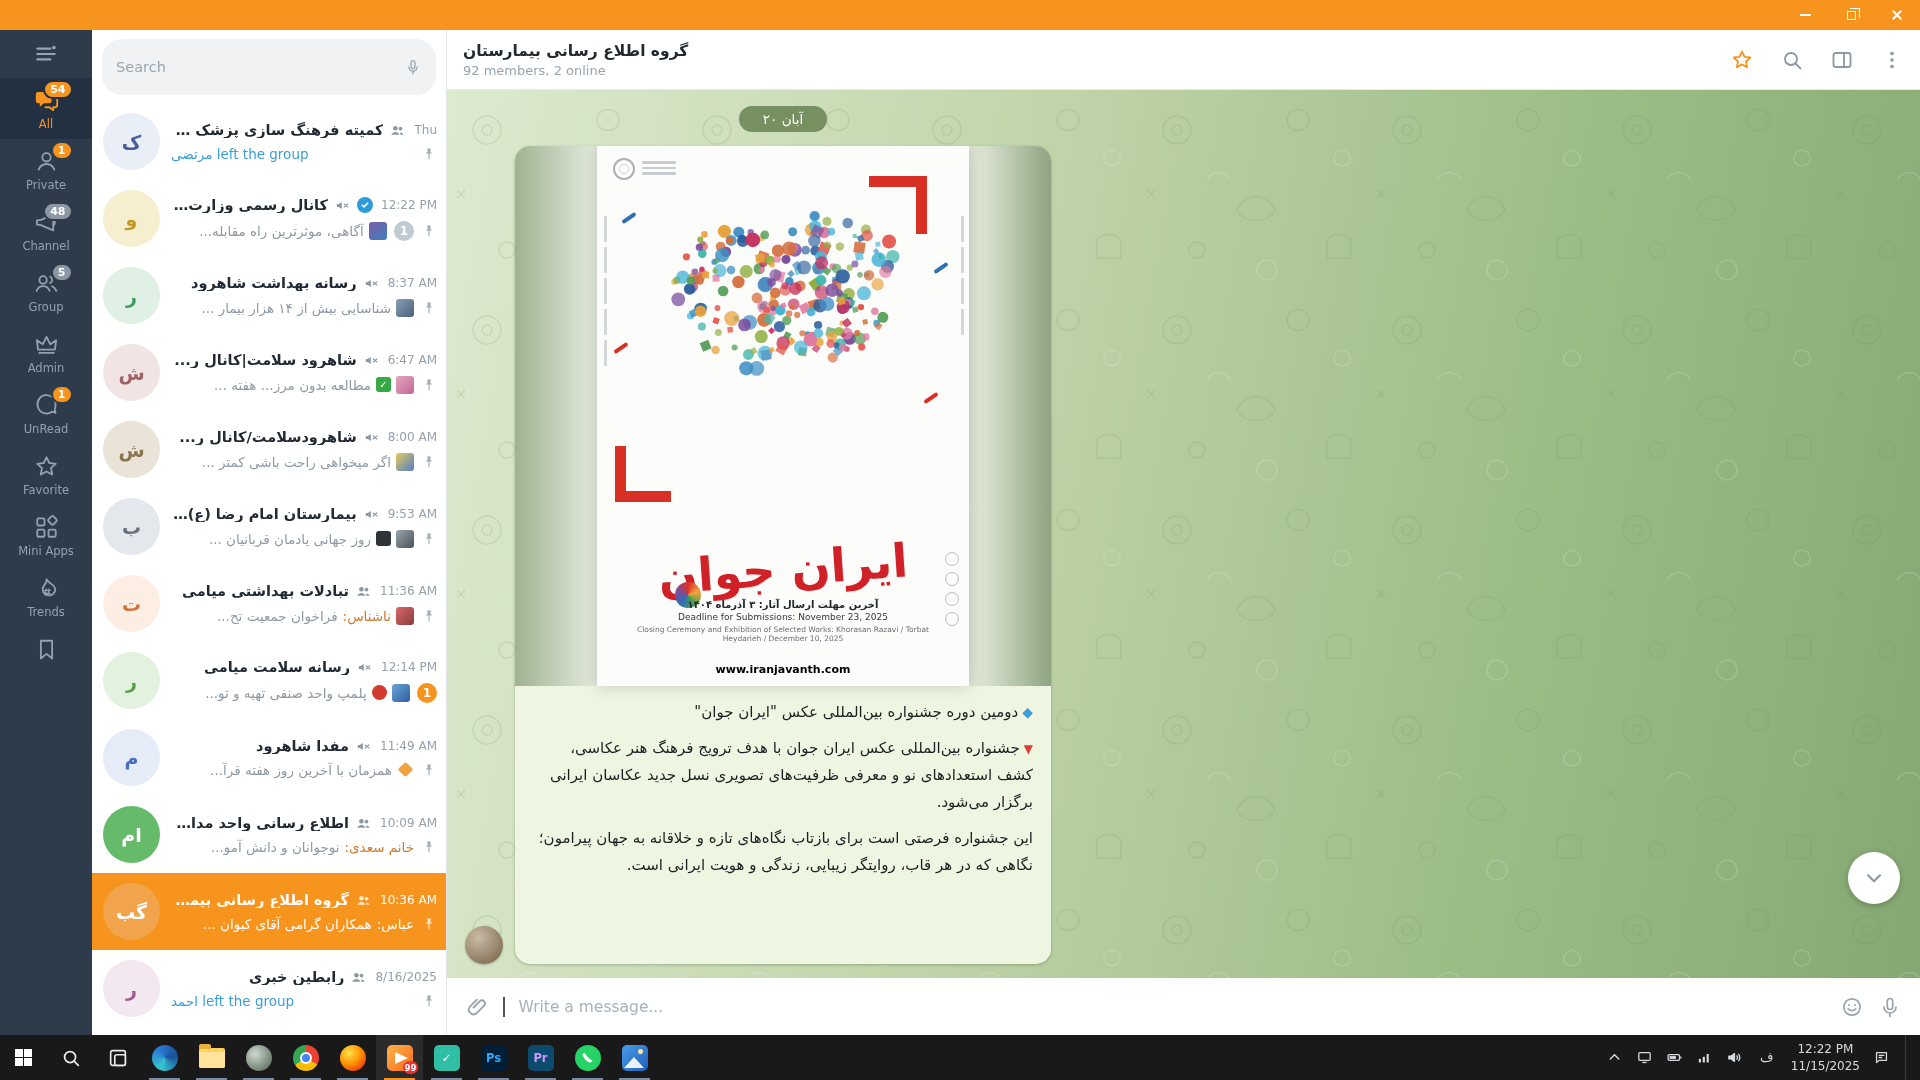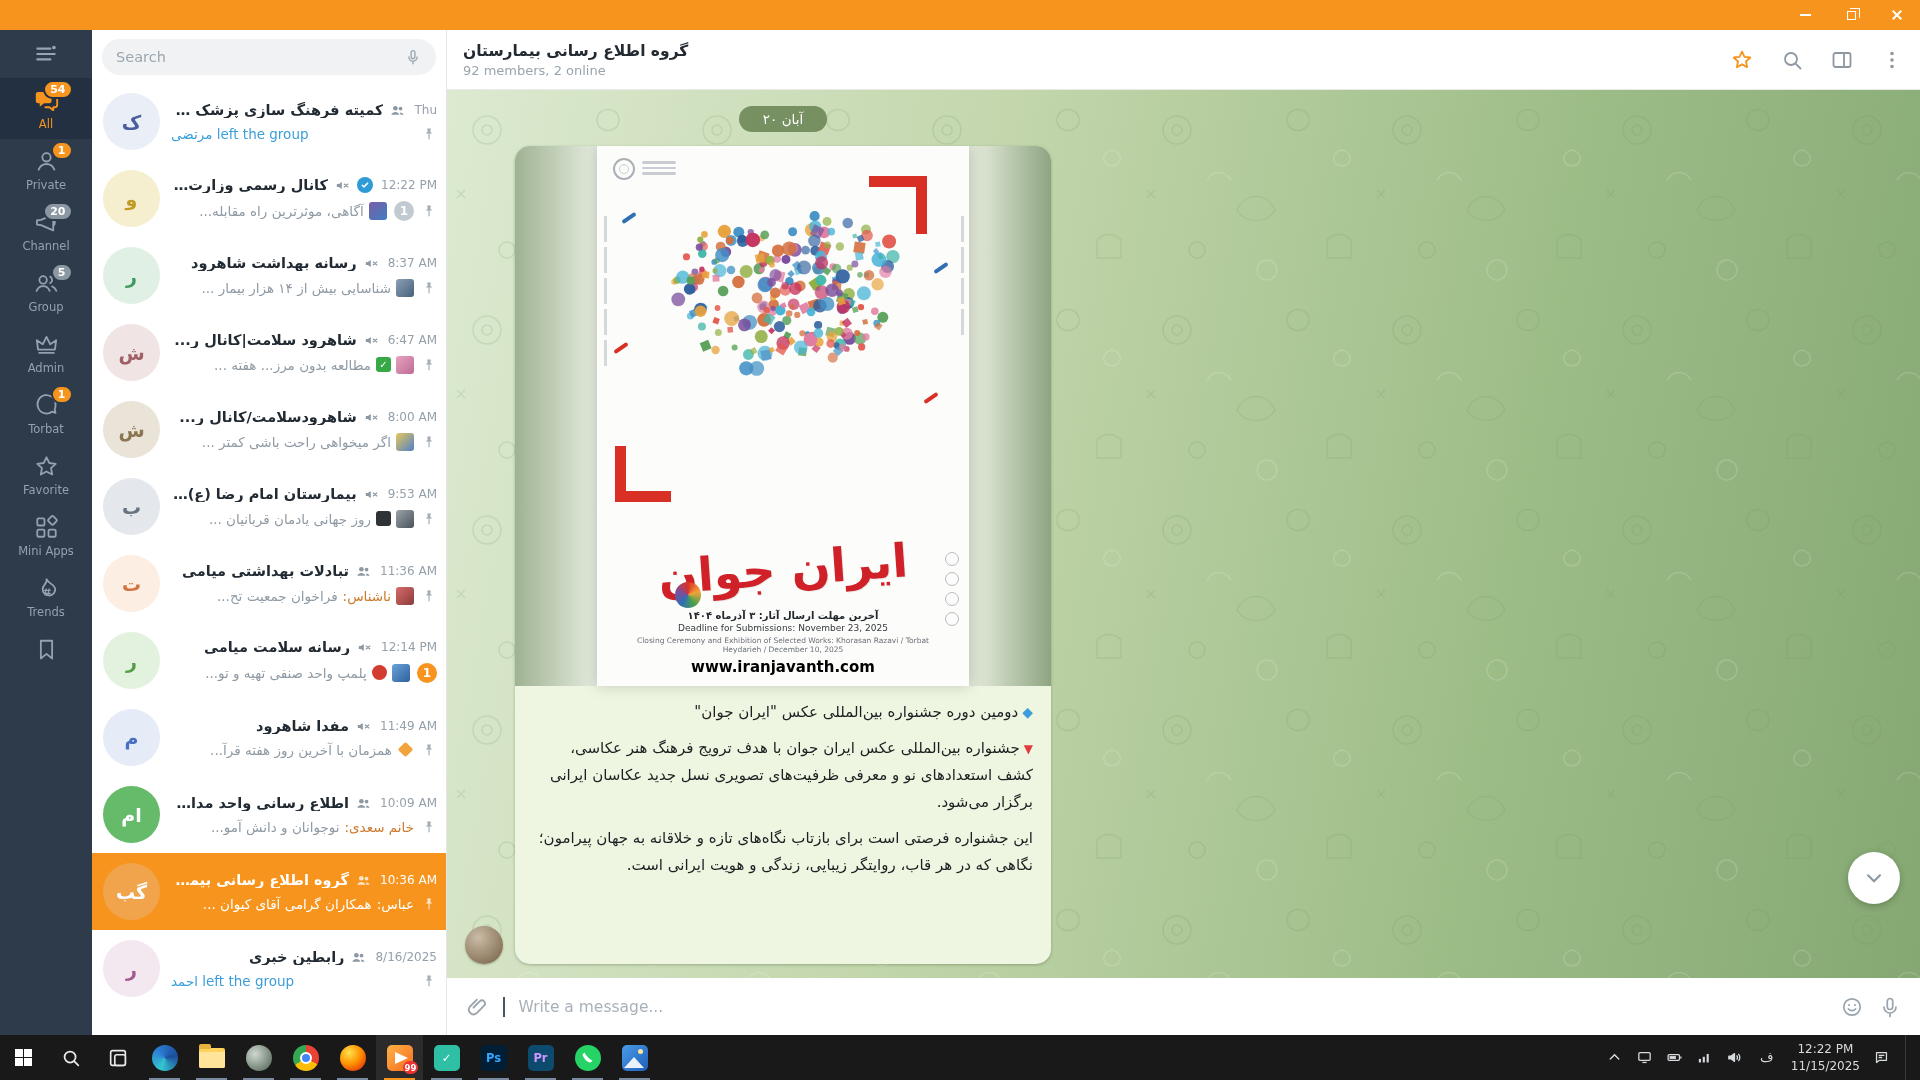"Search" .search-pill { height: 36px -> 56px }
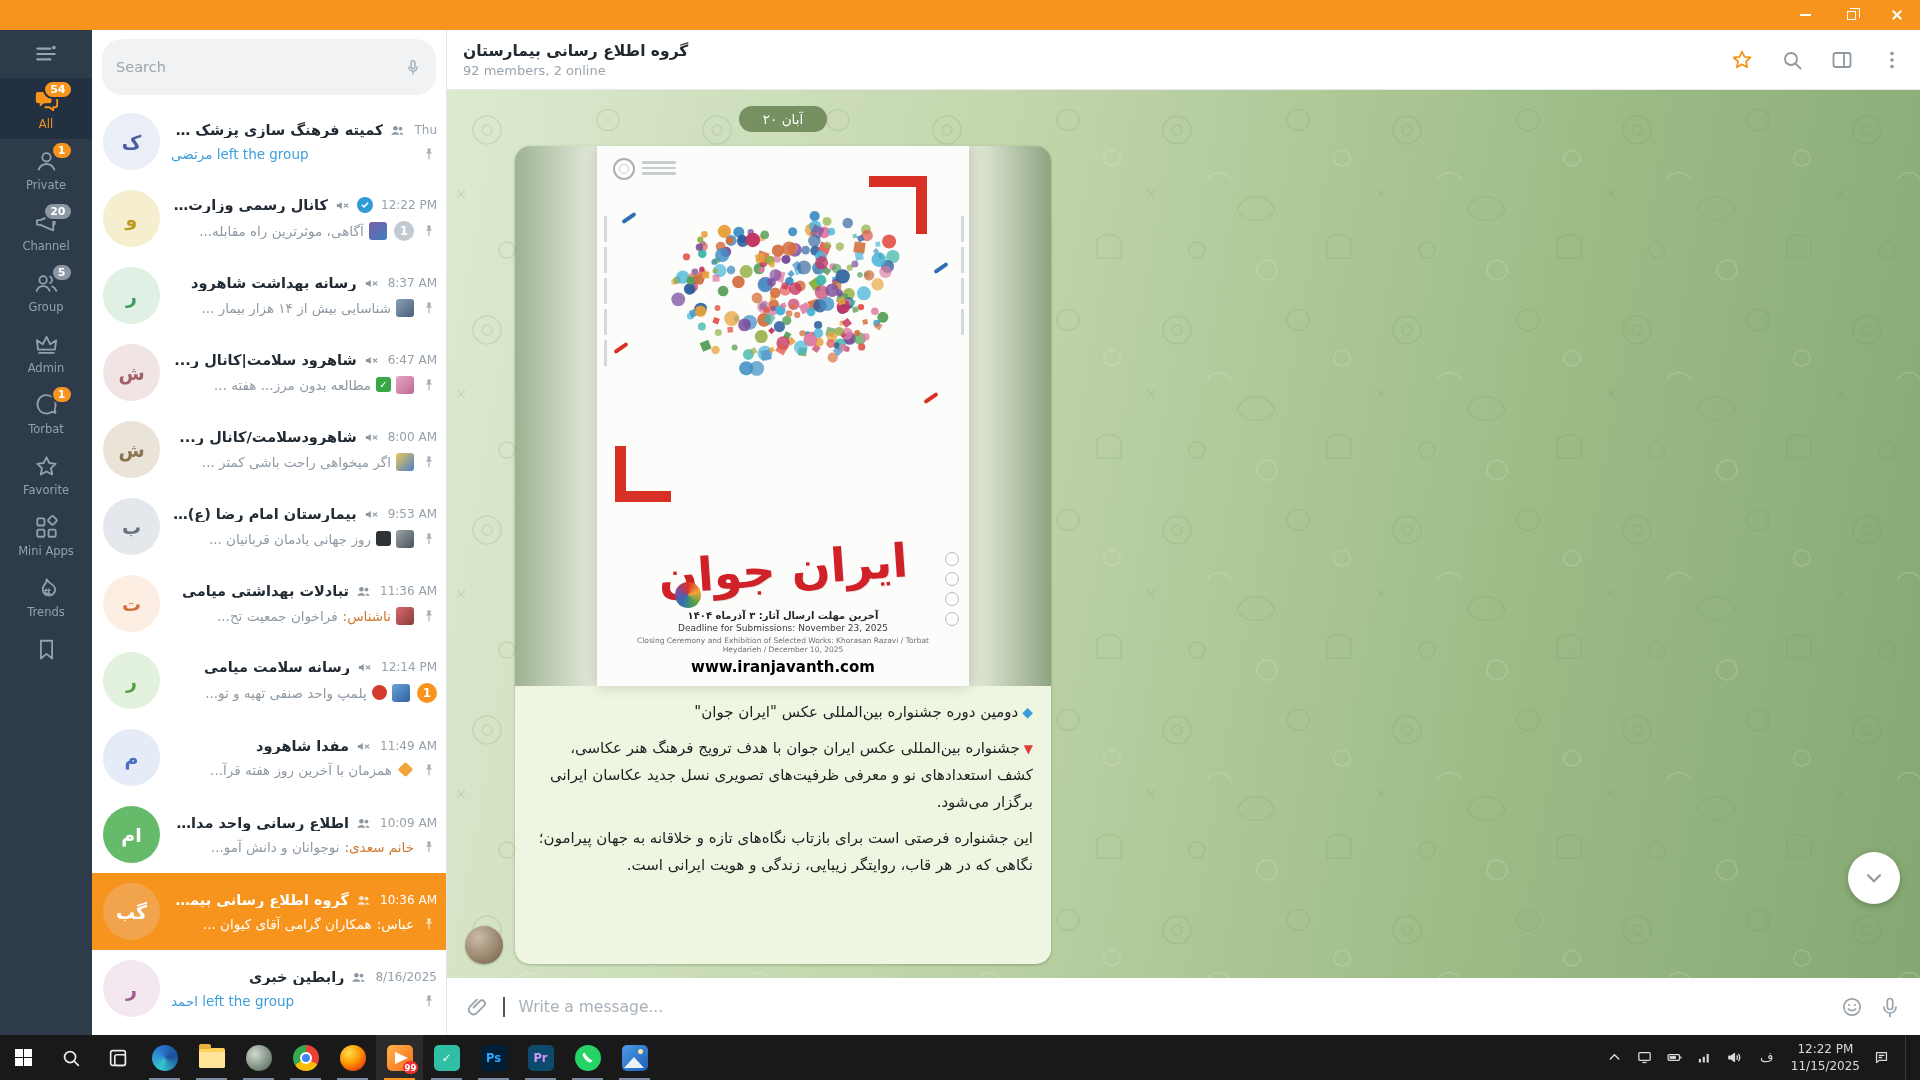"20" span.rail-badge { text: 20 -> 48 }
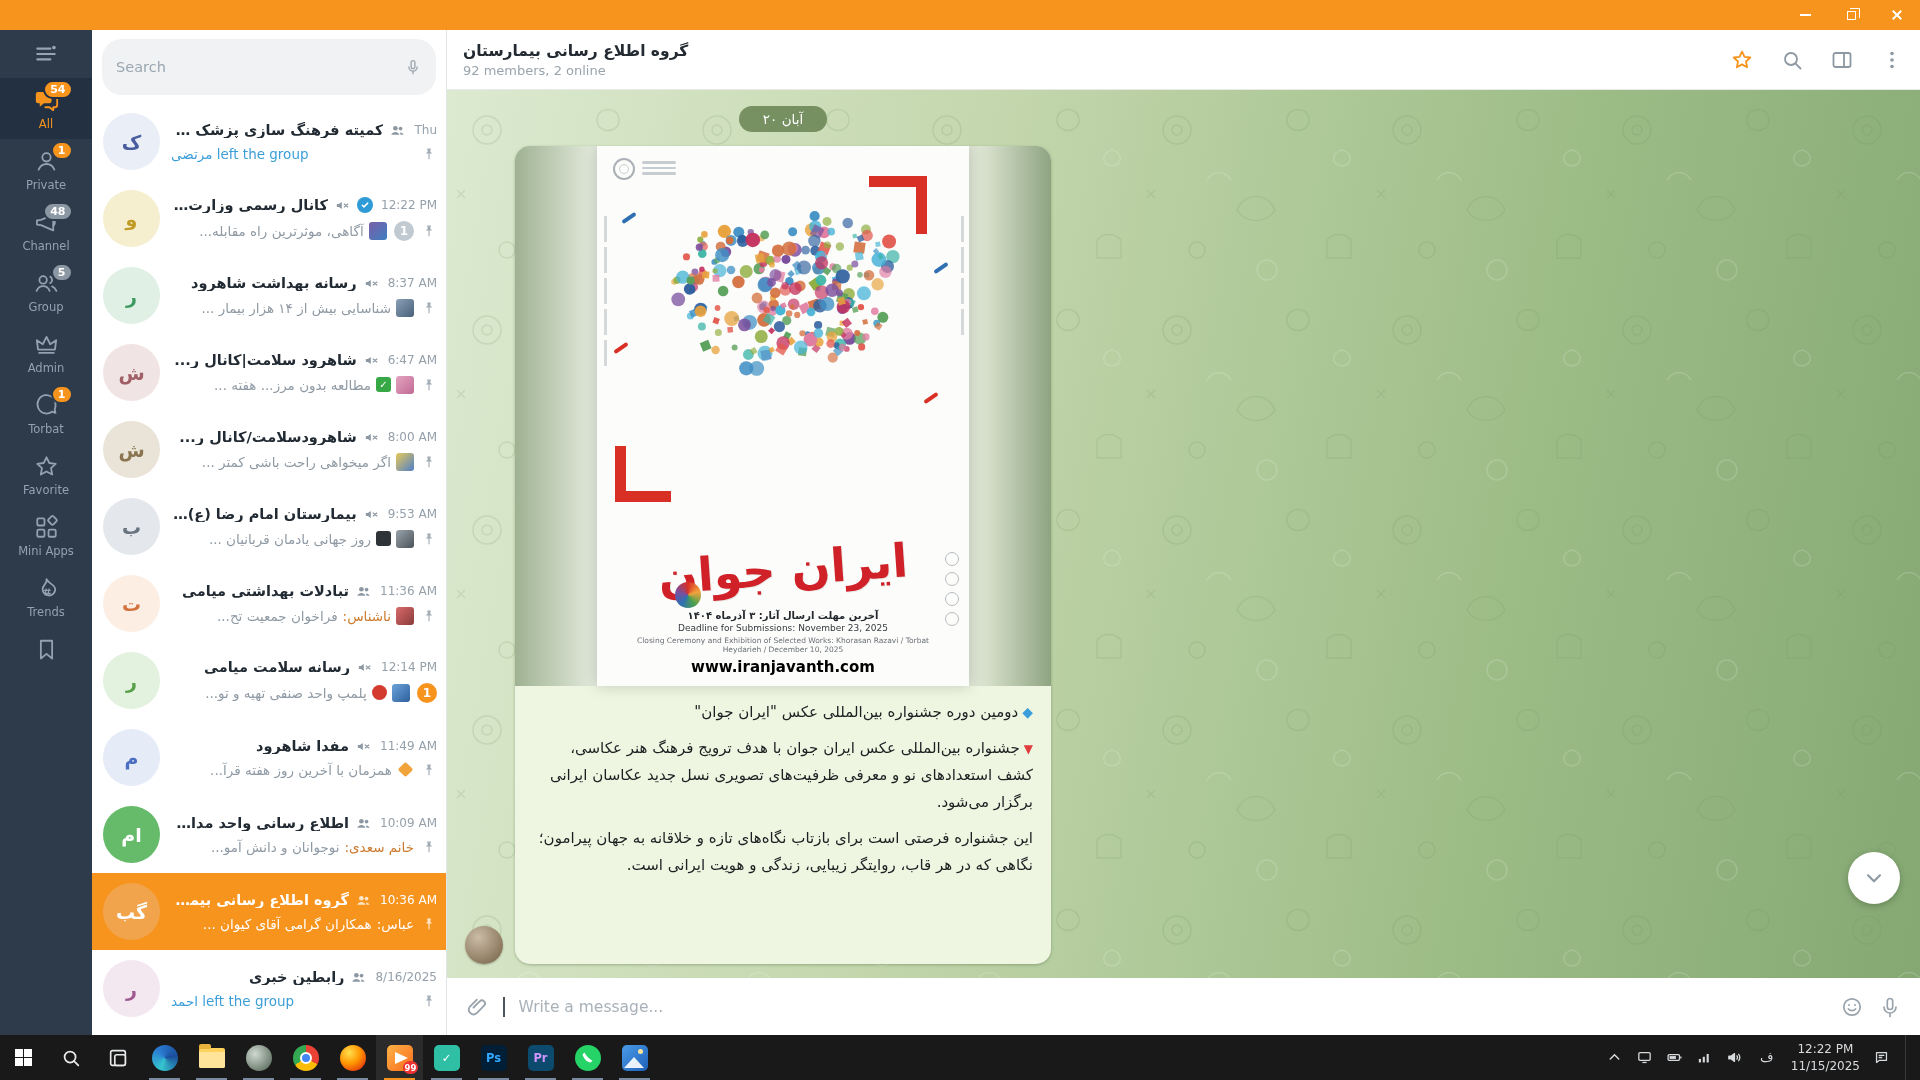"Torbat" span.rail-label { text: Torbat -> UnRead }
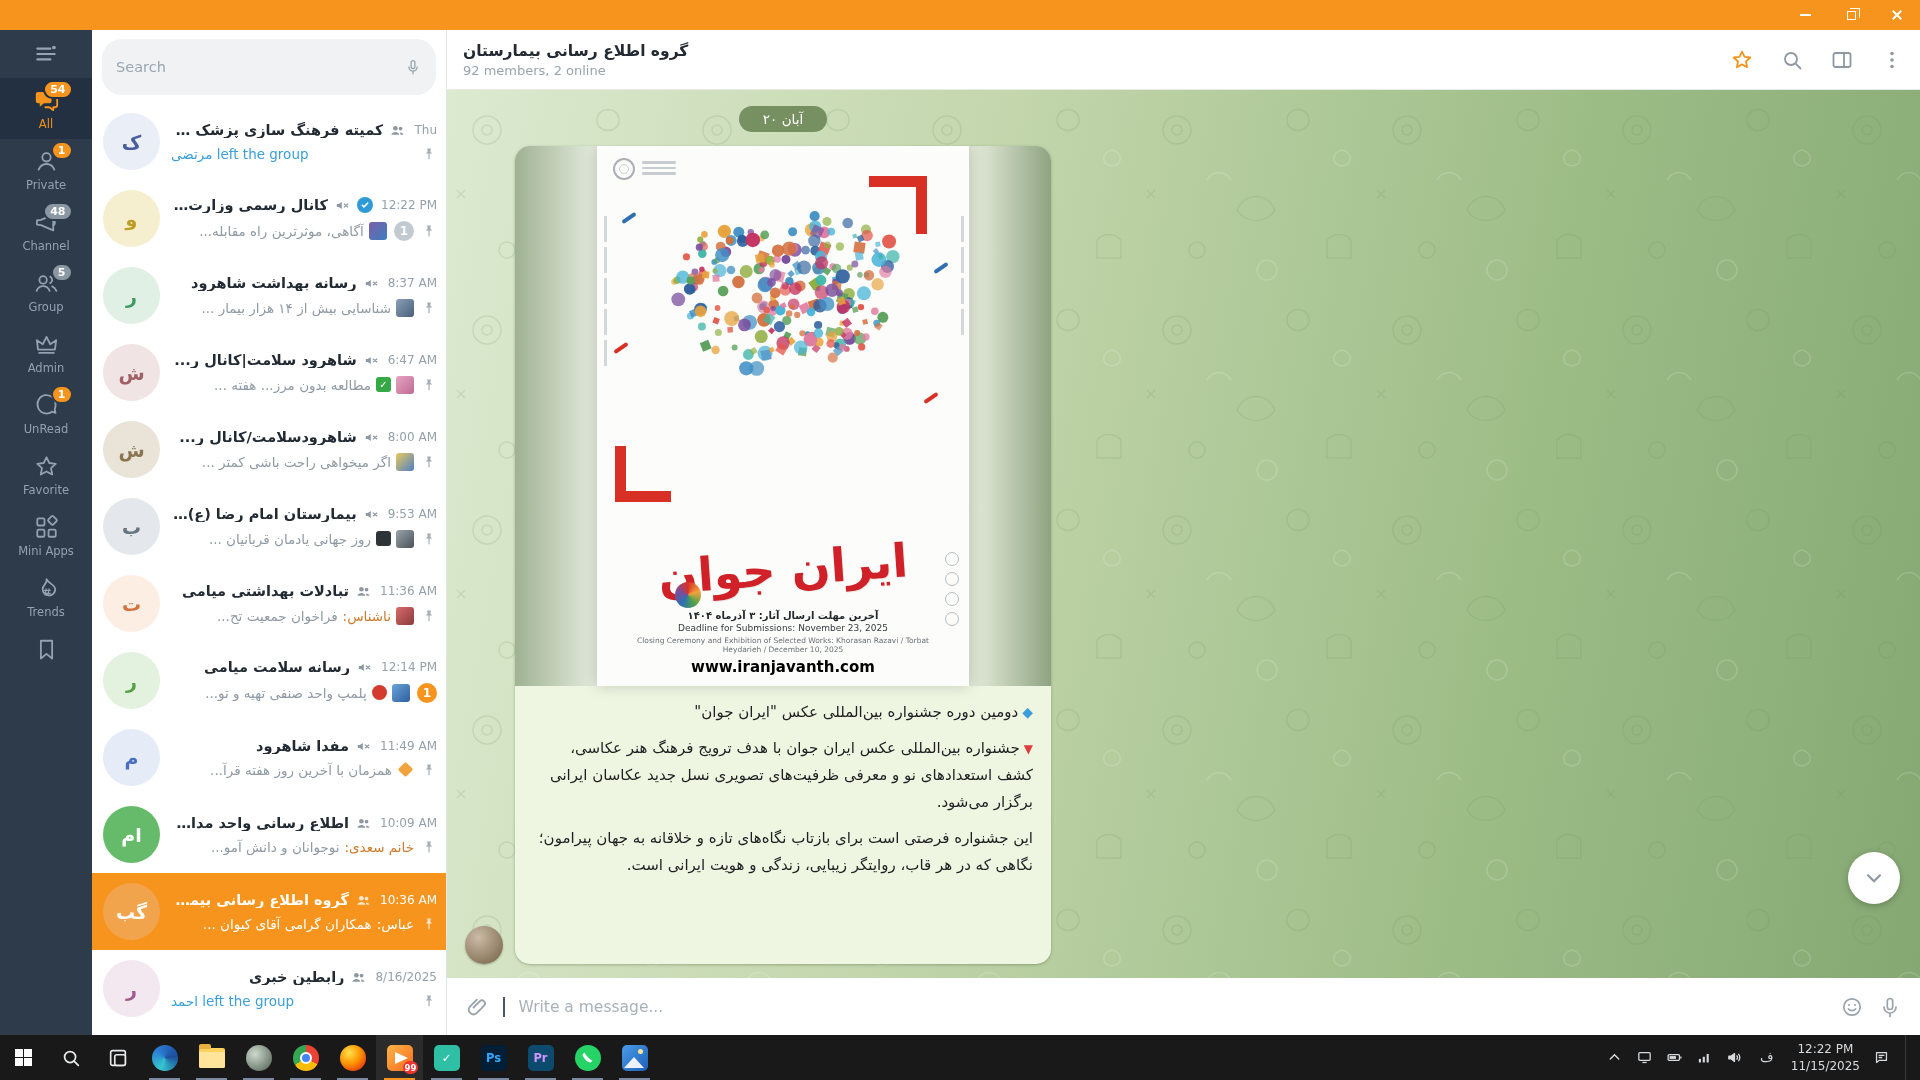"www.iranjavanth.com" .p-site { font-size: 15px -> 11px; margin-top: 4px -> 20px }
